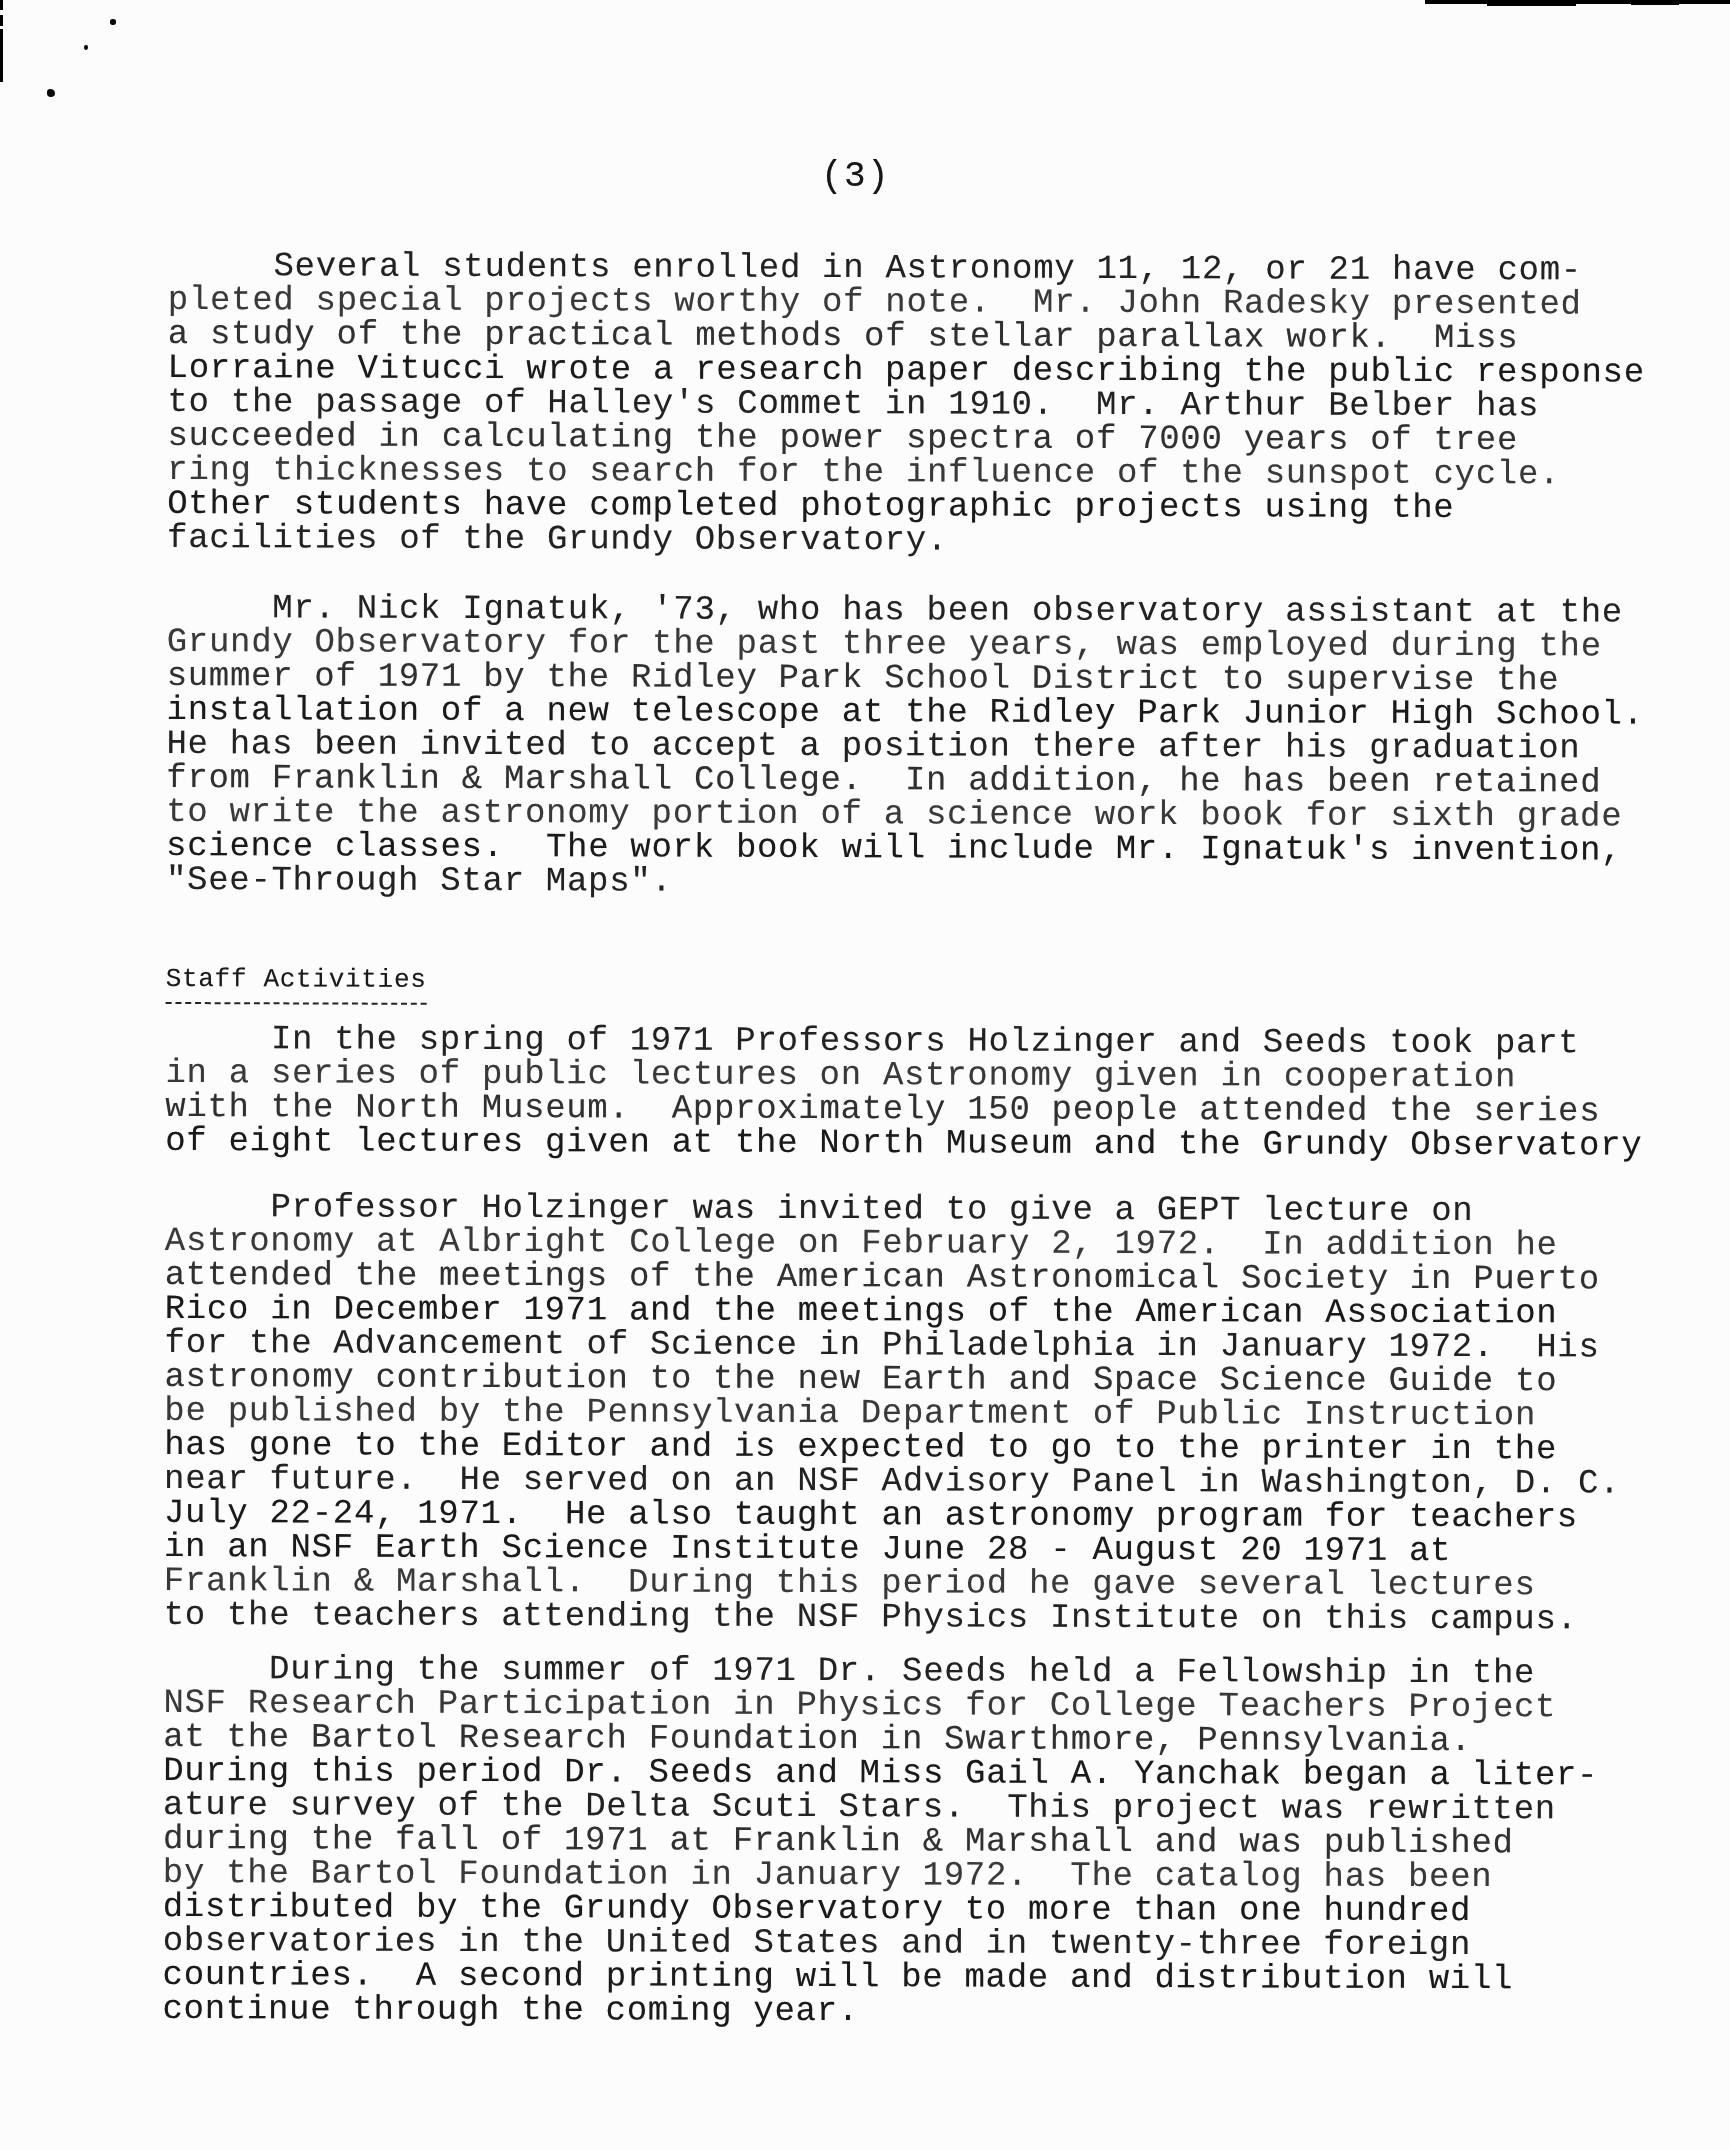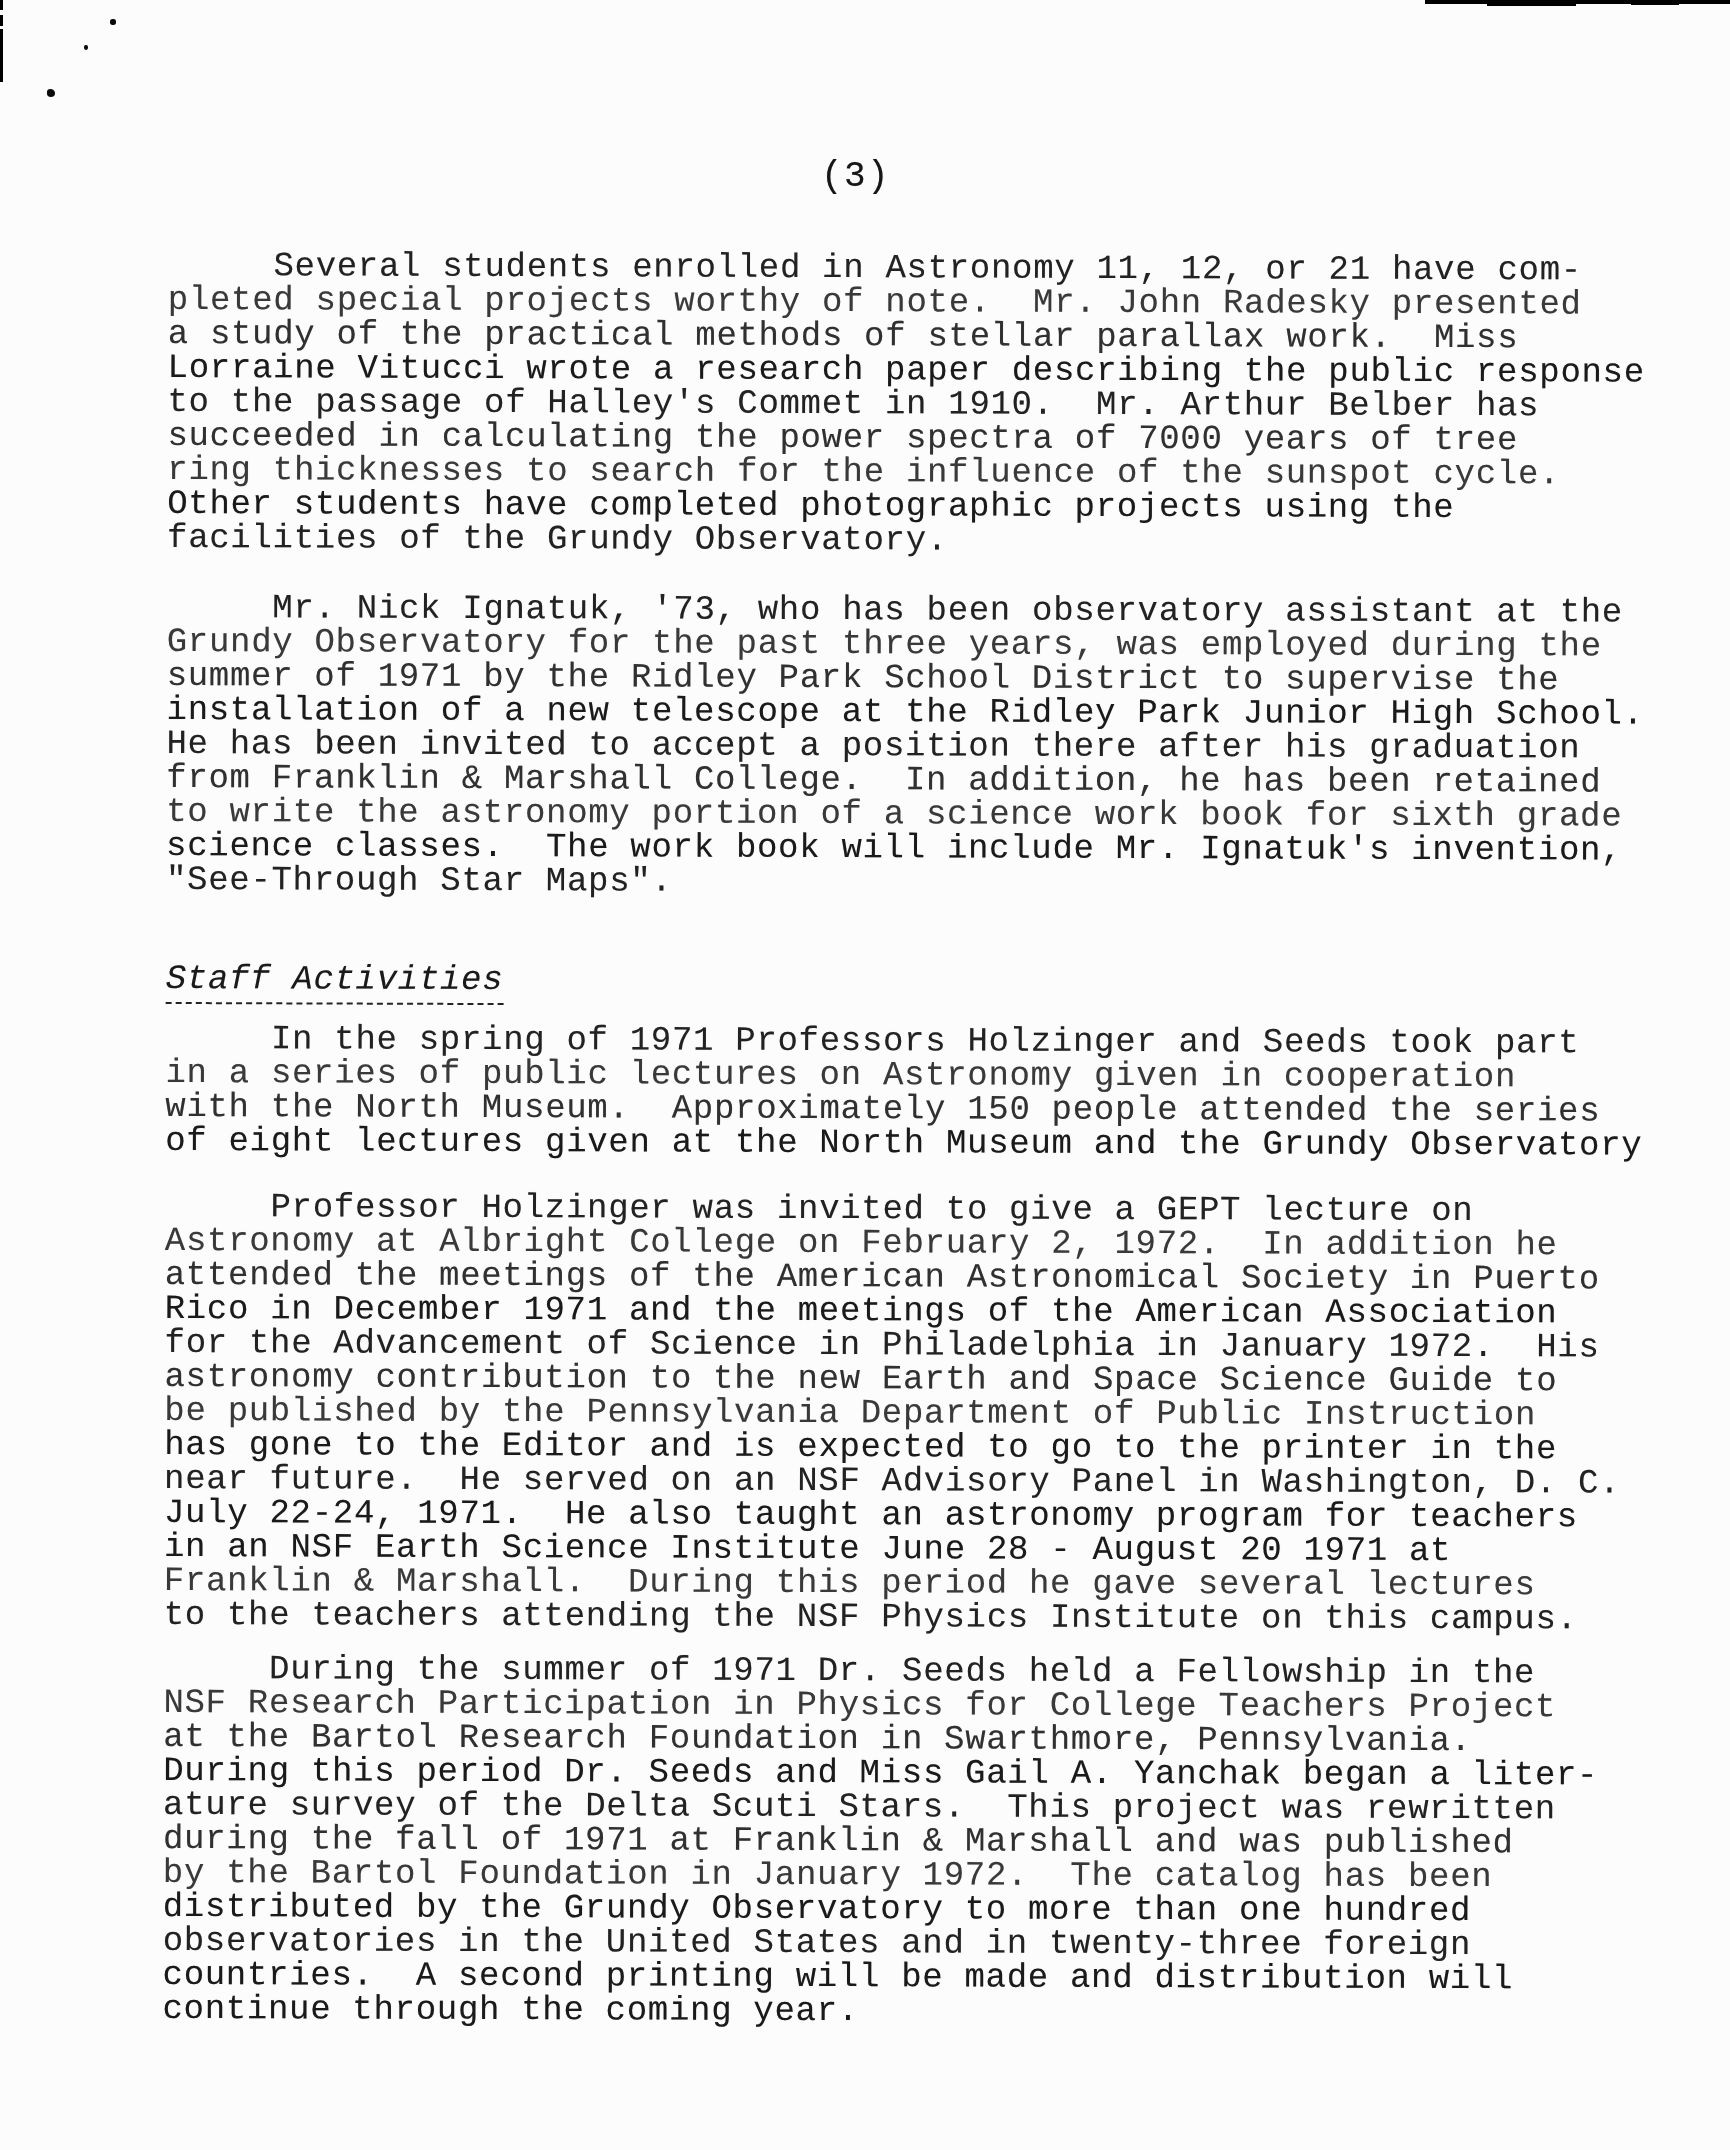"Staff Activities" .heading-block .heading-text { font-size: 34px -> 26px; font-style: italic -> none }
